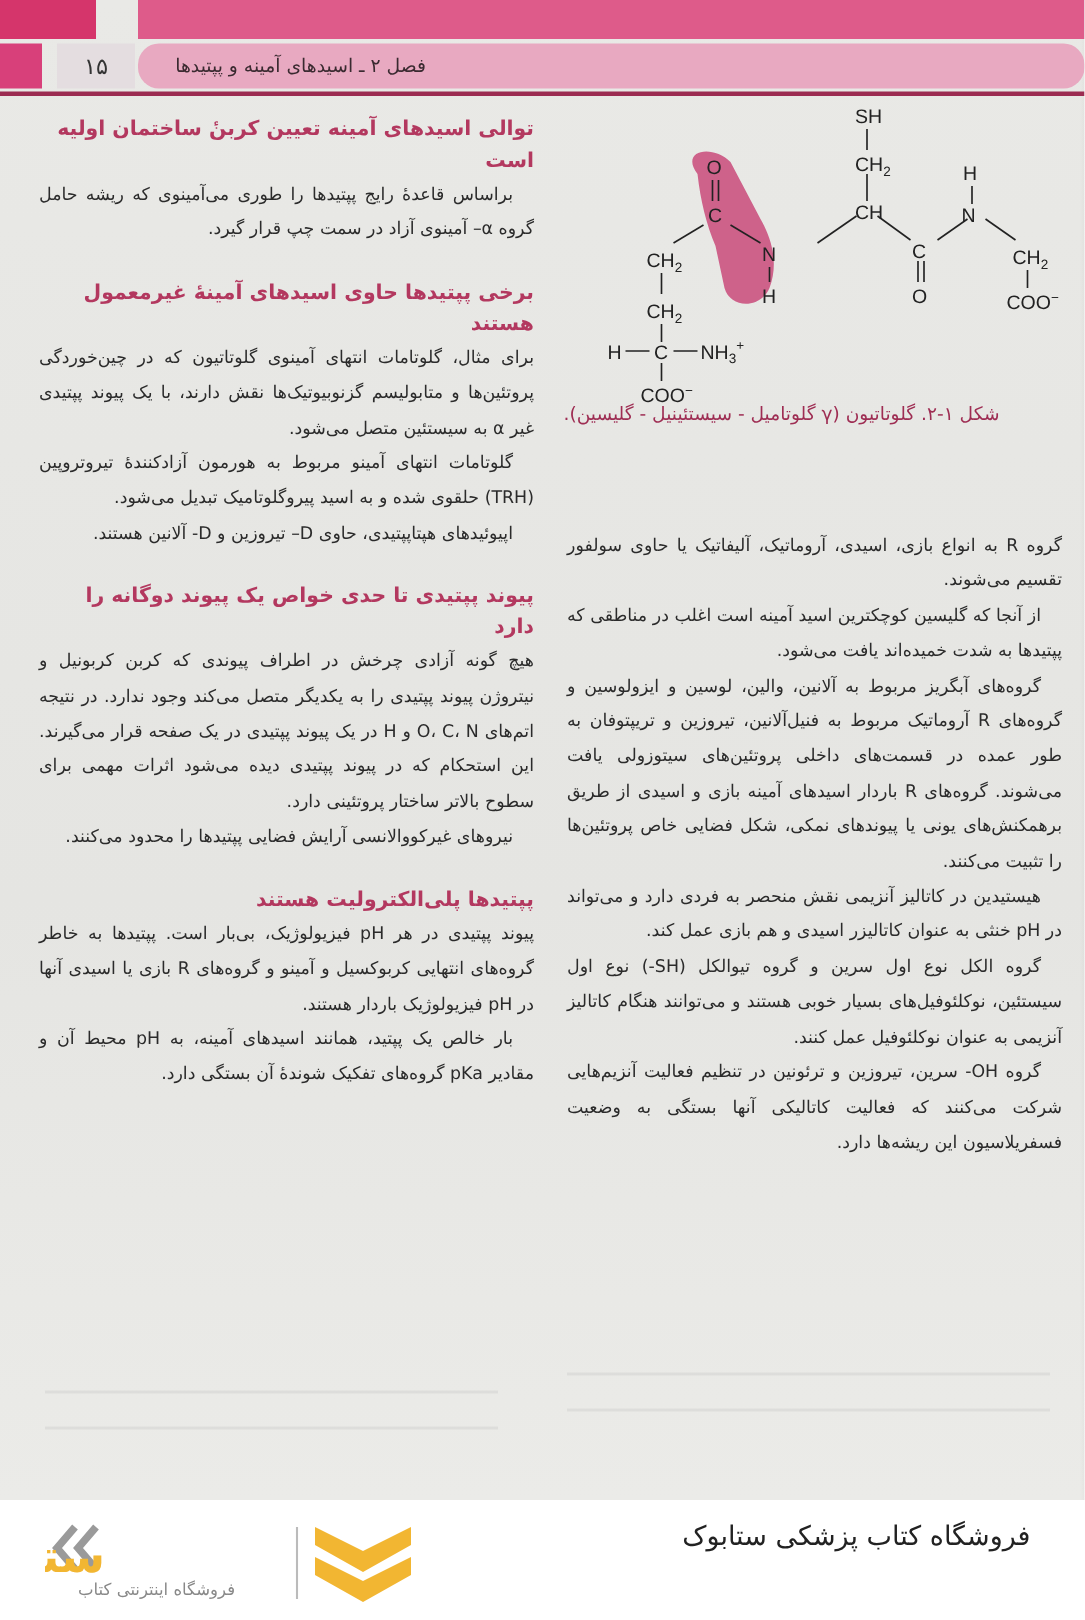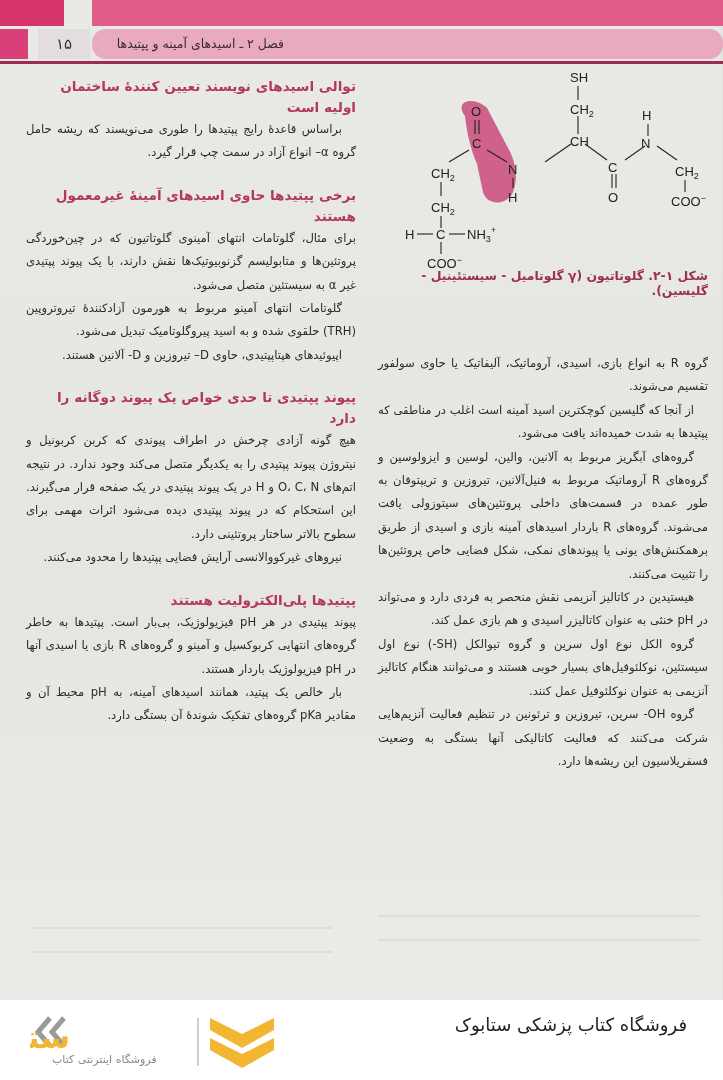"توالی اسیدهای نویسند تعیین کنندهٔ" h2 { text: نویسند تعیین کنندهٔ -> آمینه تعیین کربنٔ }
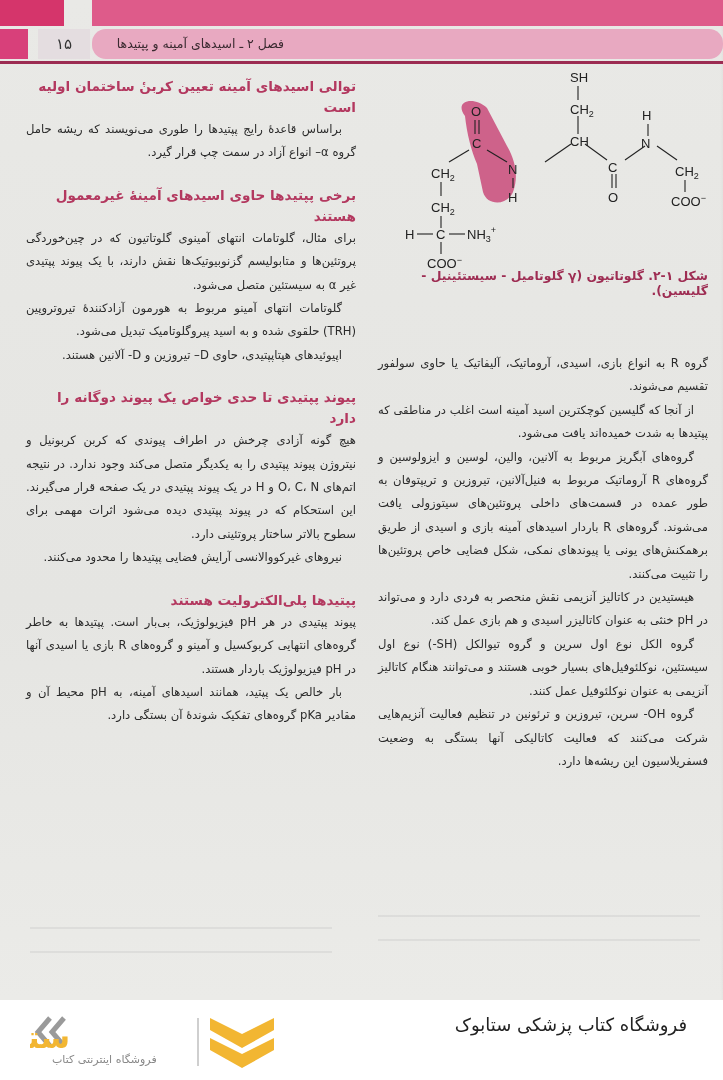"براساس قاعدهٔ رایج پپتیدها را" p.indent { text: نویسند که ریشه حامل گروه α– انواع -> آمینوی که ریشه حامل گروه α– آمینوی }
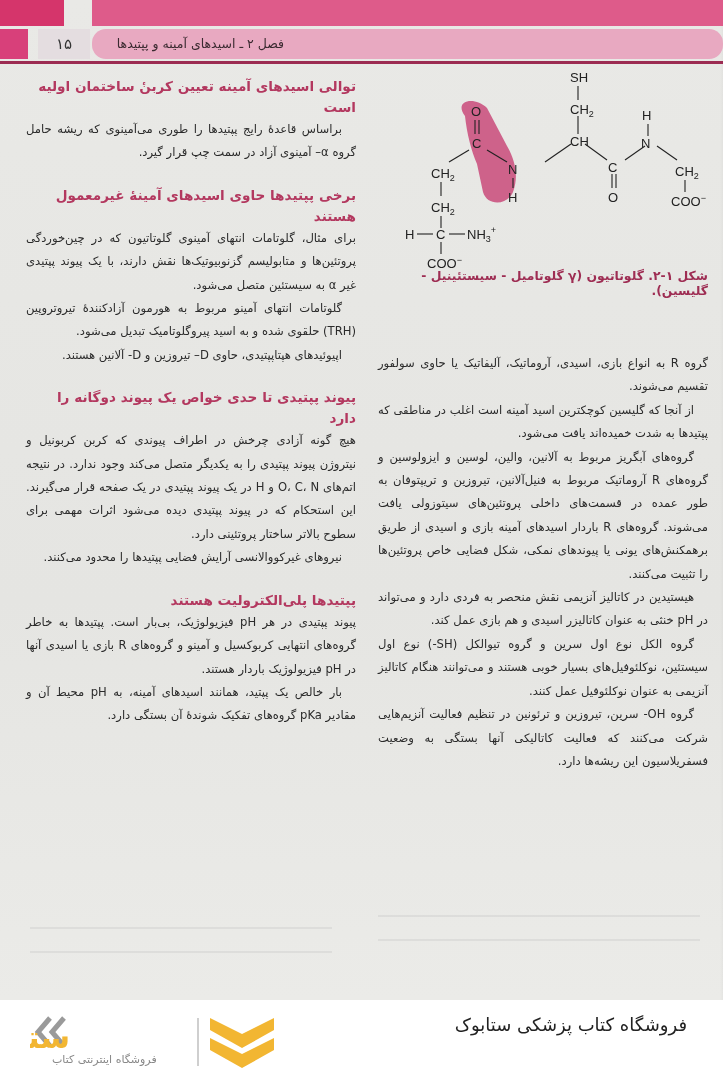"شکل ۱-۲. گلوتاتیون (γ گلوتامیل" .fig-caption { font-weight: bold -> normal; left: 368px -> 351px; text-align: right -> center }
